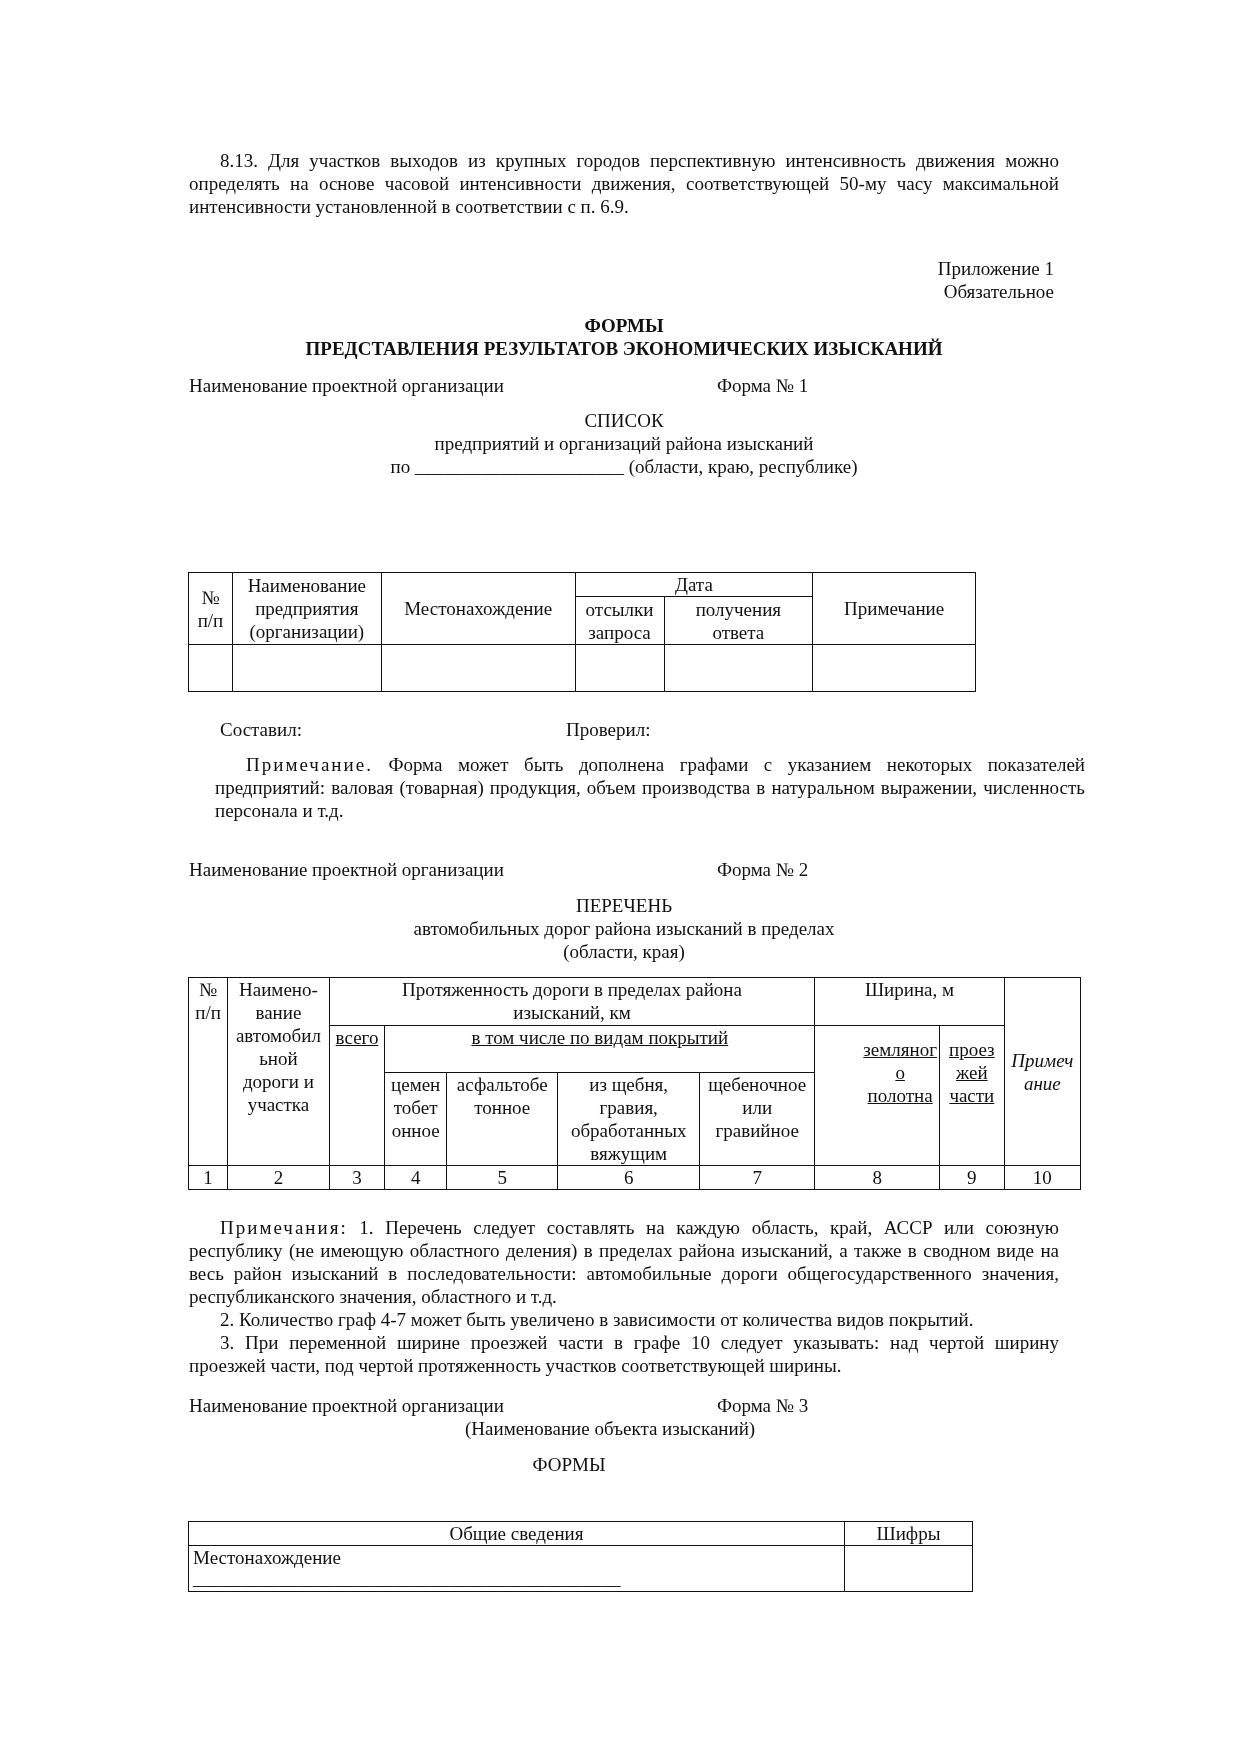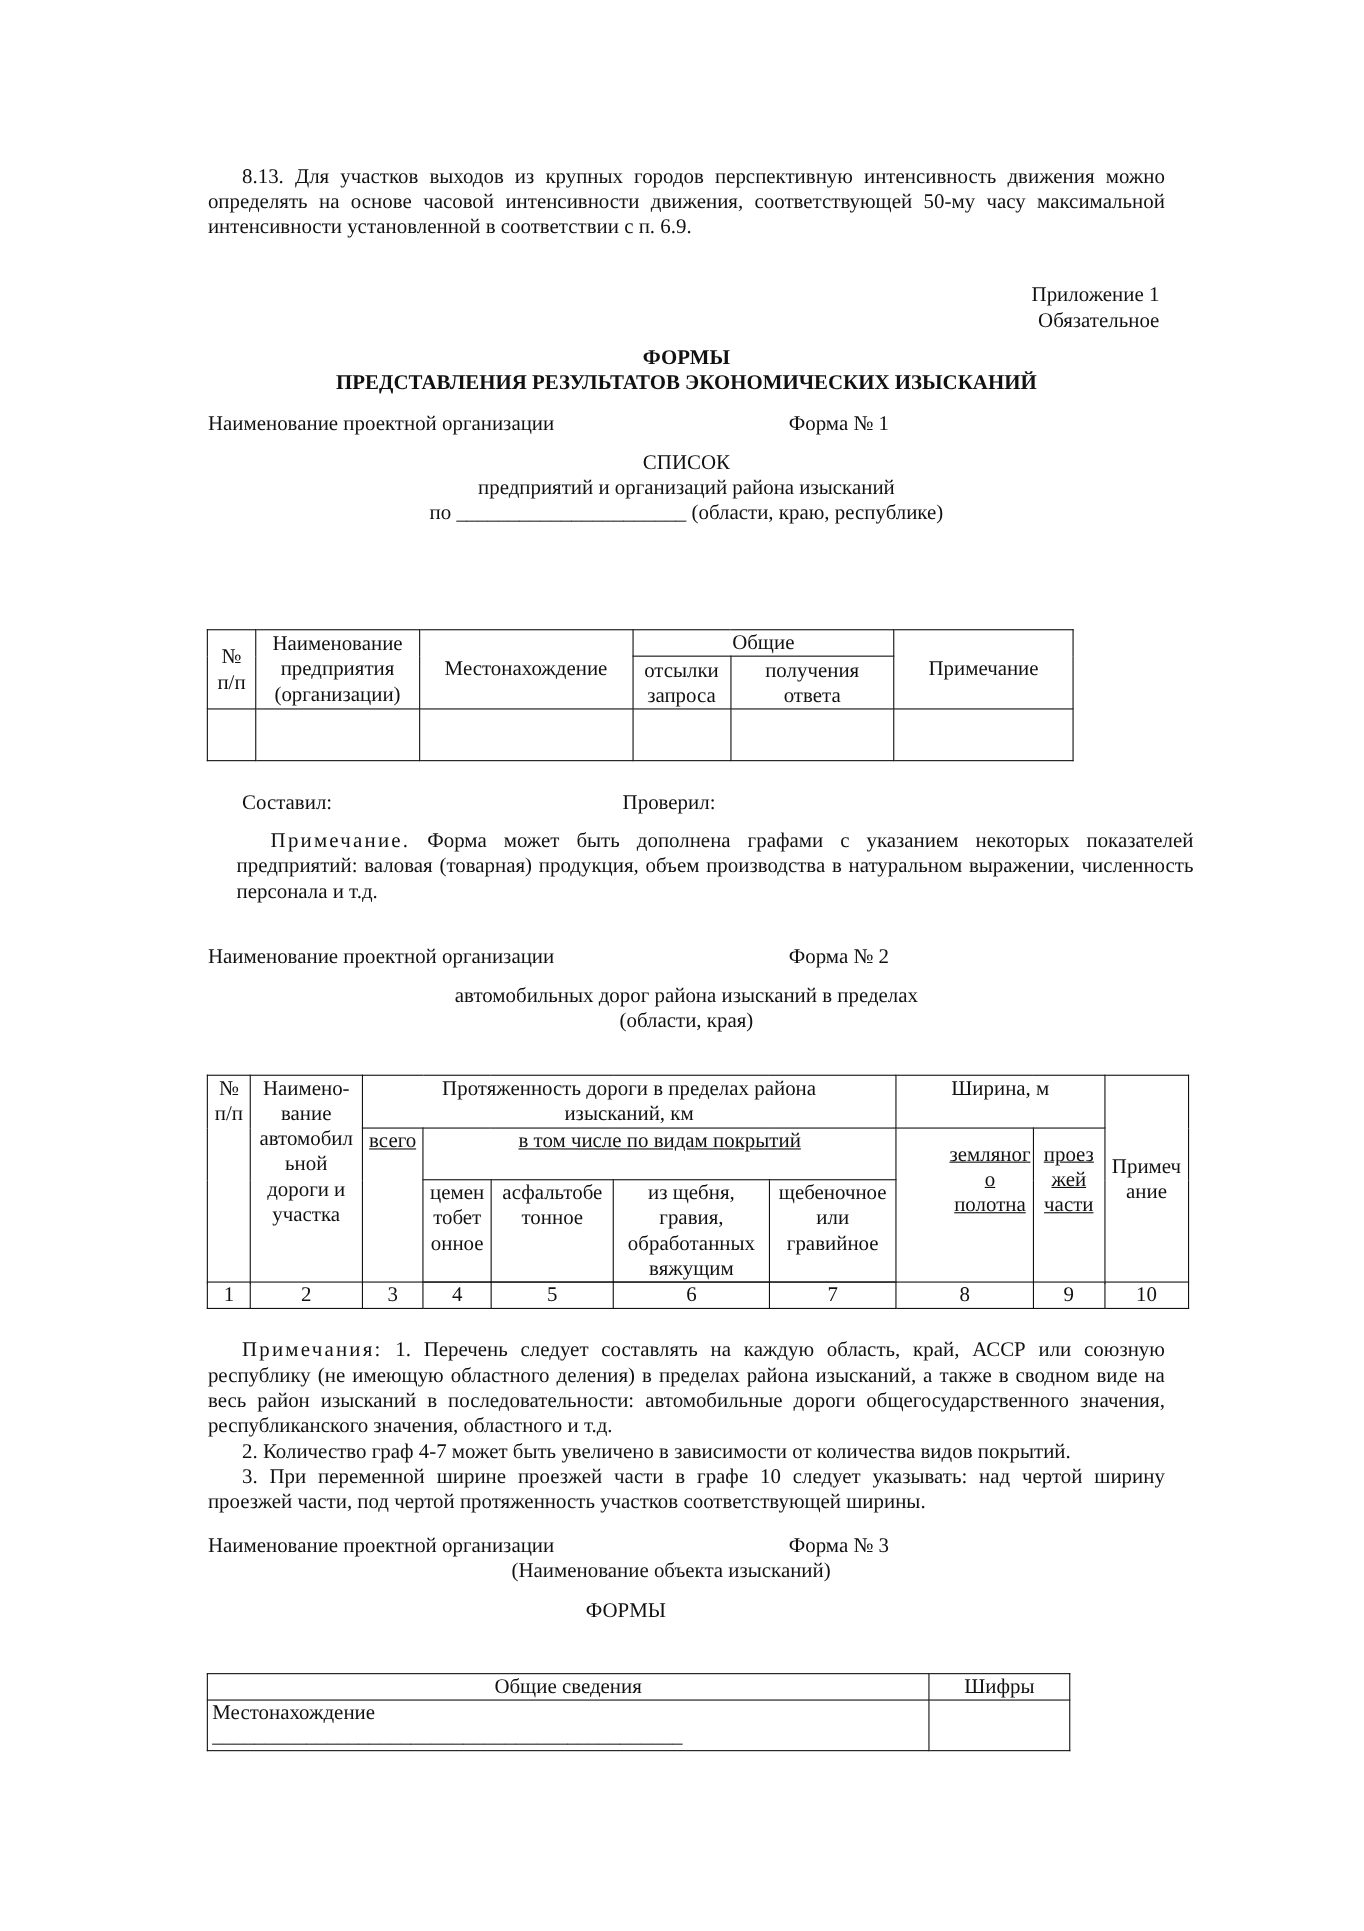"Общие" td { text: Общие -> Дата }
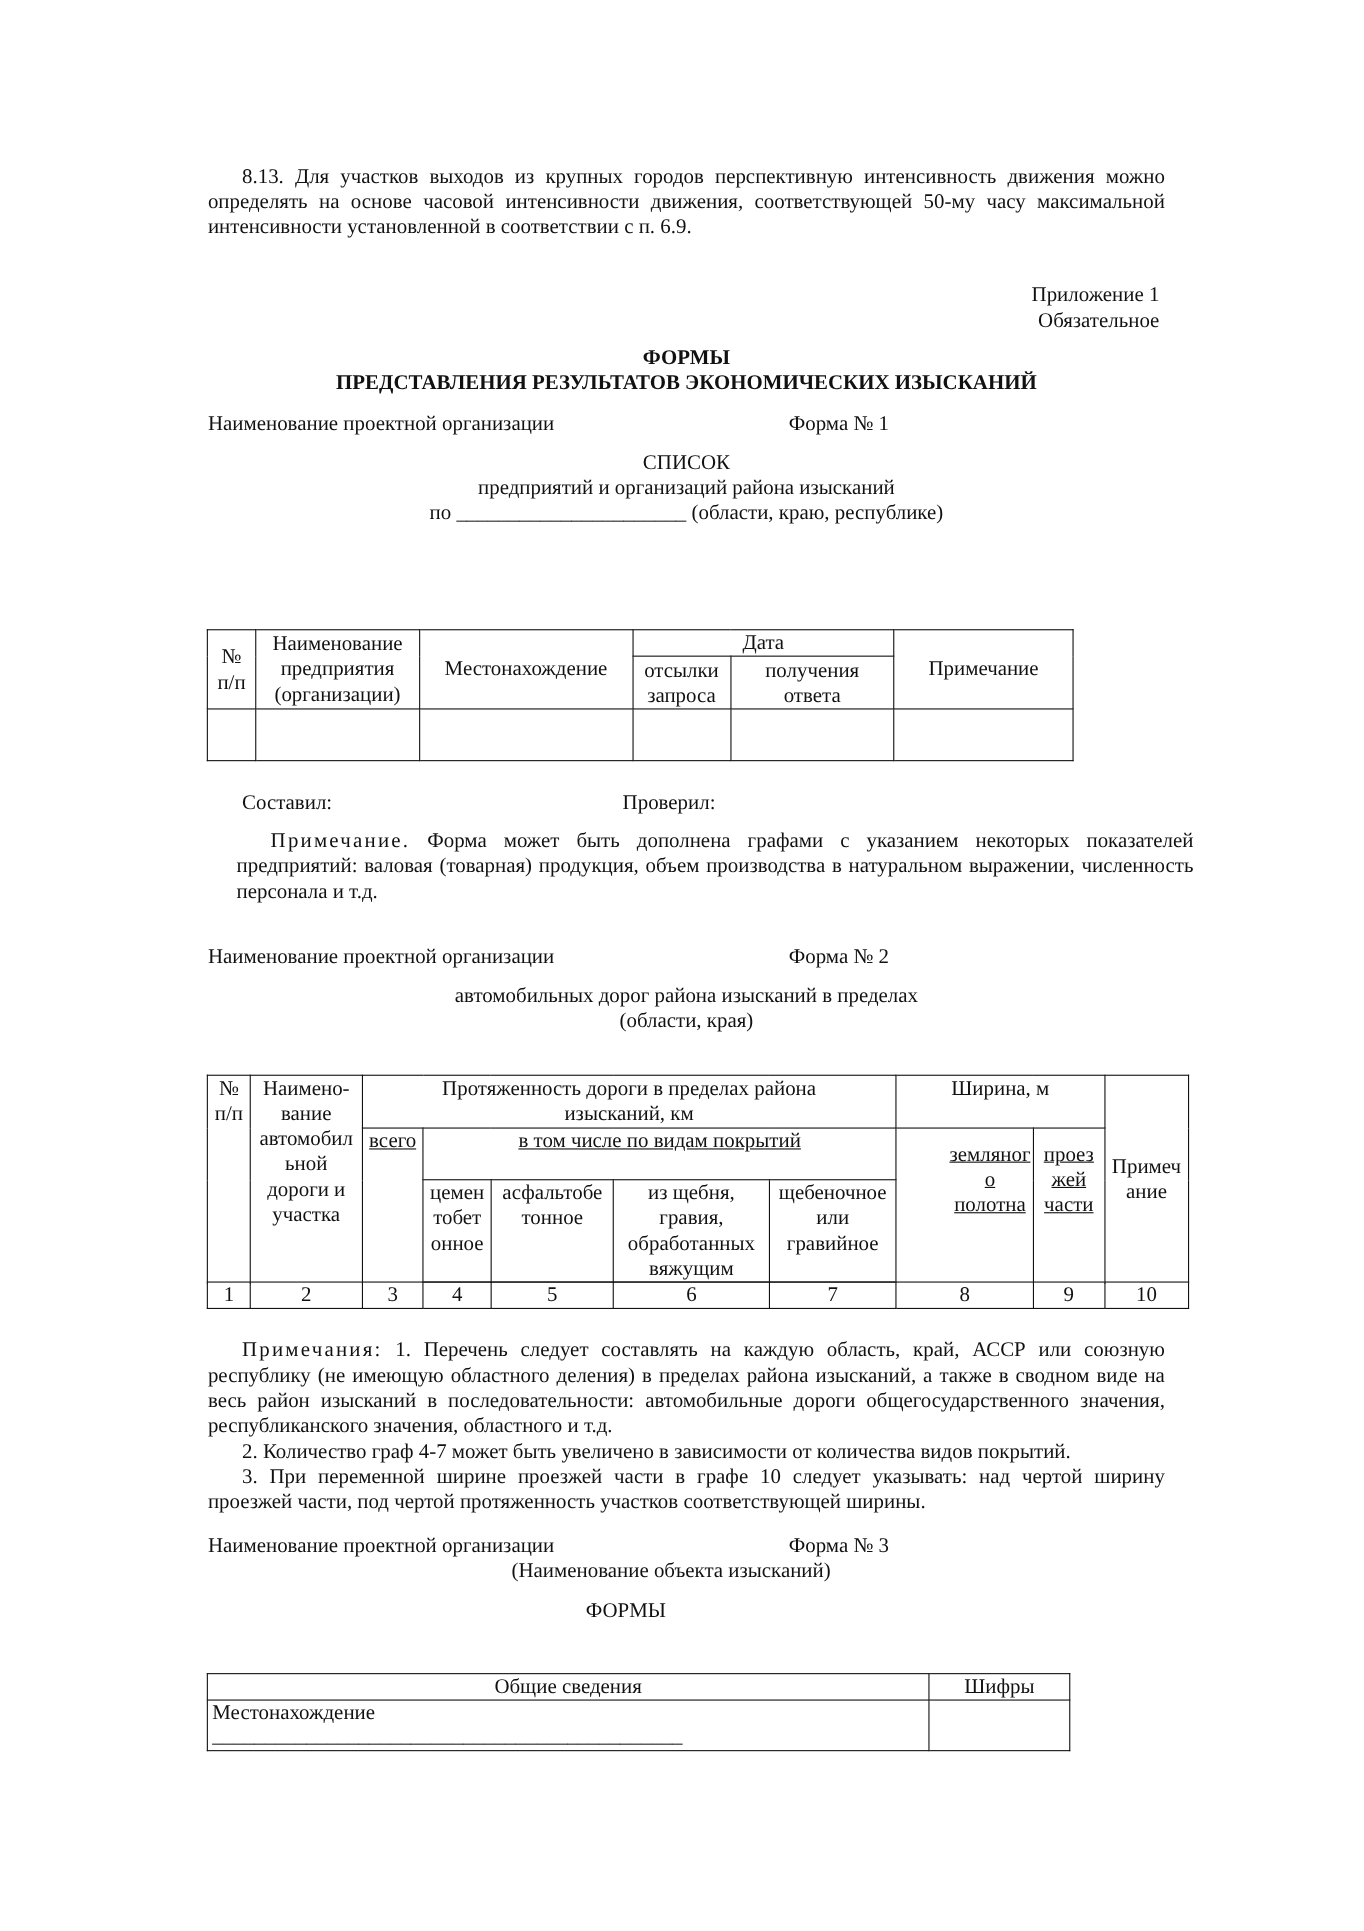"ПЕРЕЧЕНЬ" div { html: none -> <div>ПЕРЕЧЕНЬ</div> }
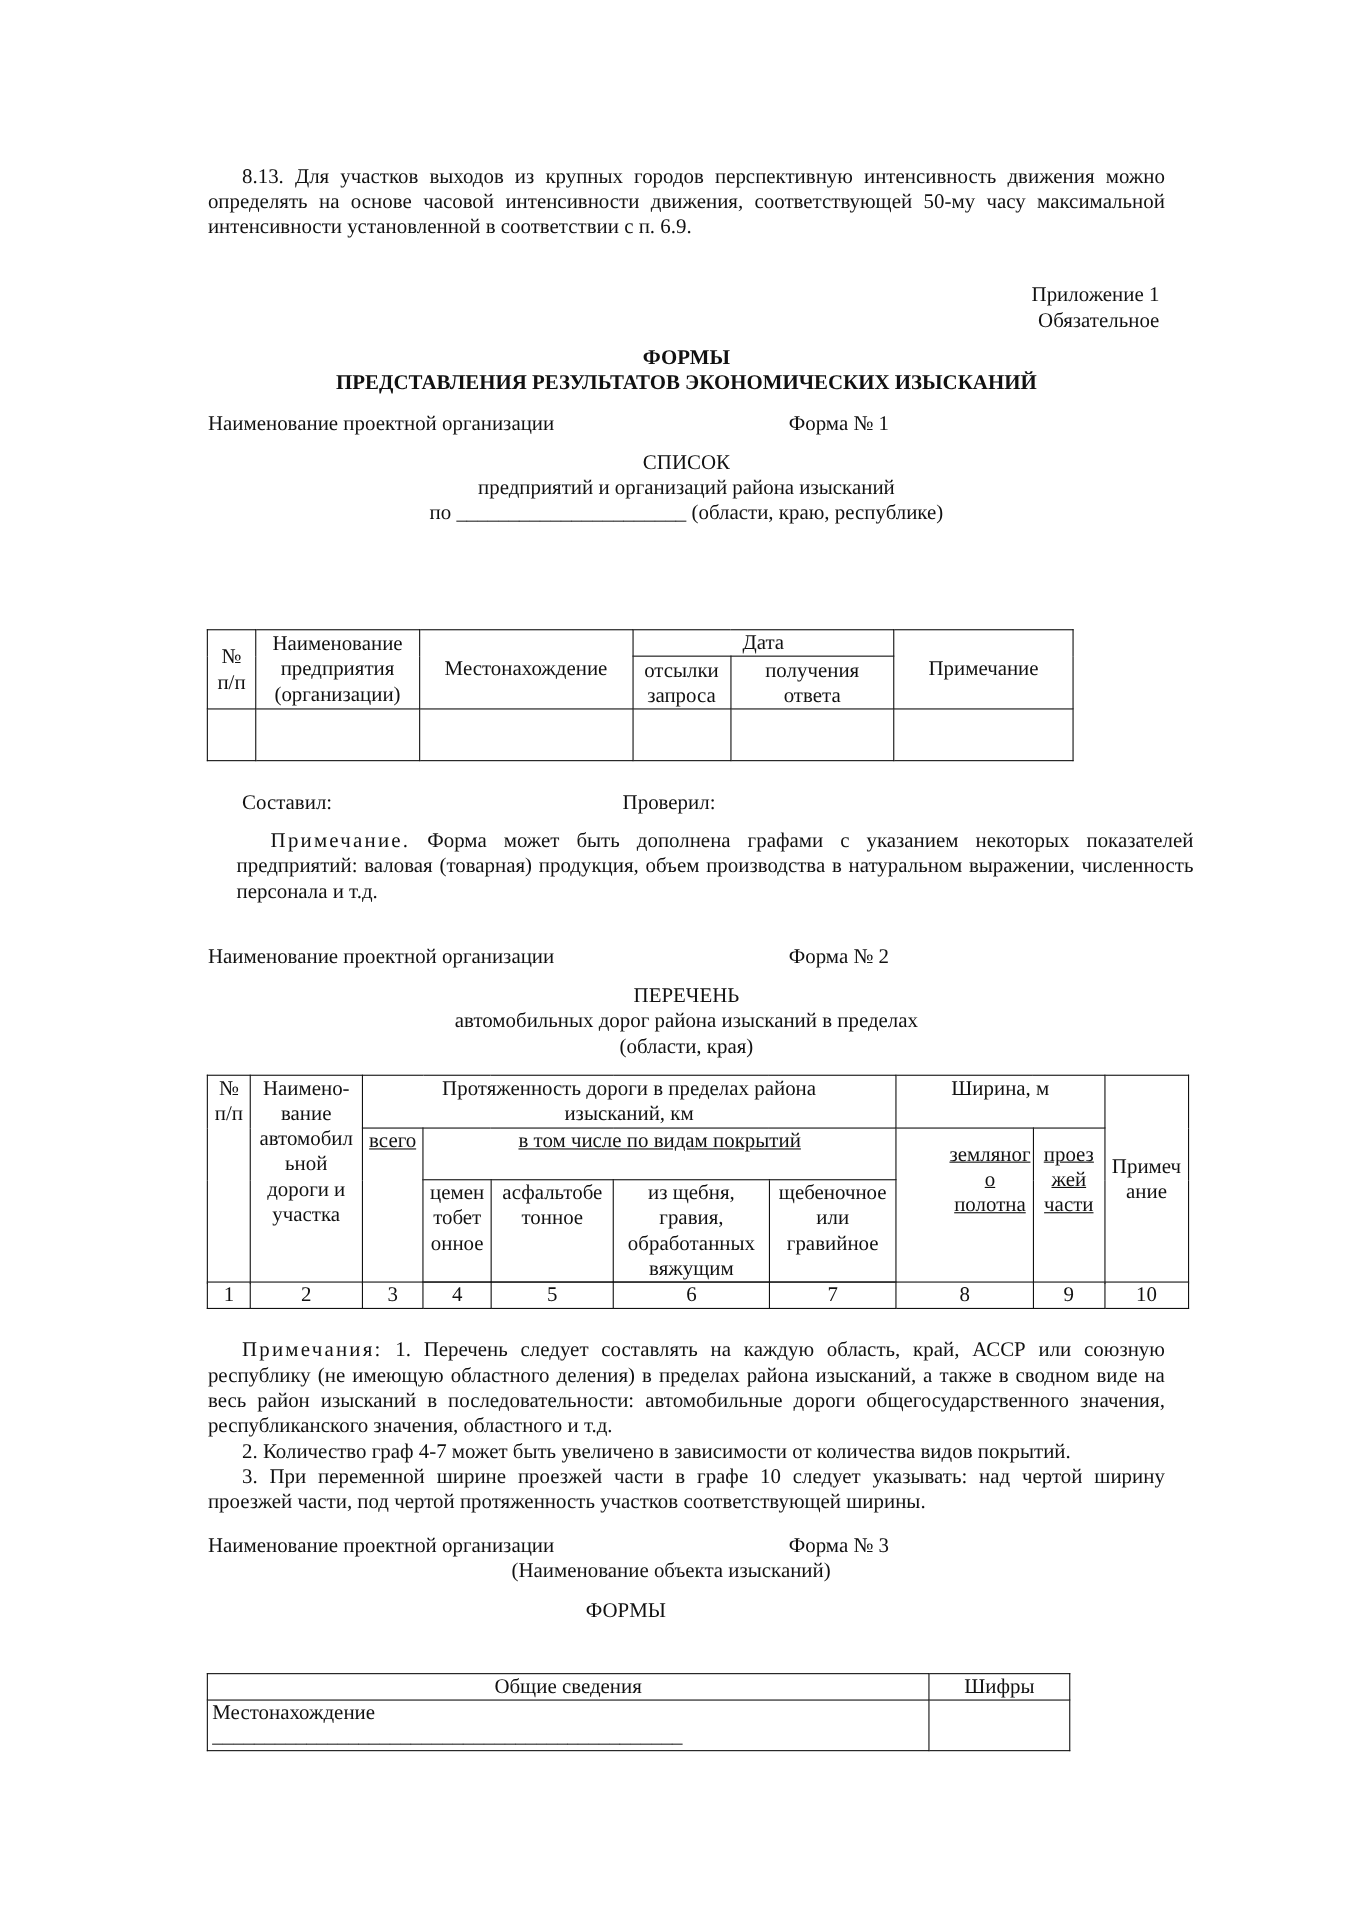"Примеч" td { font-style: none -> italic }
